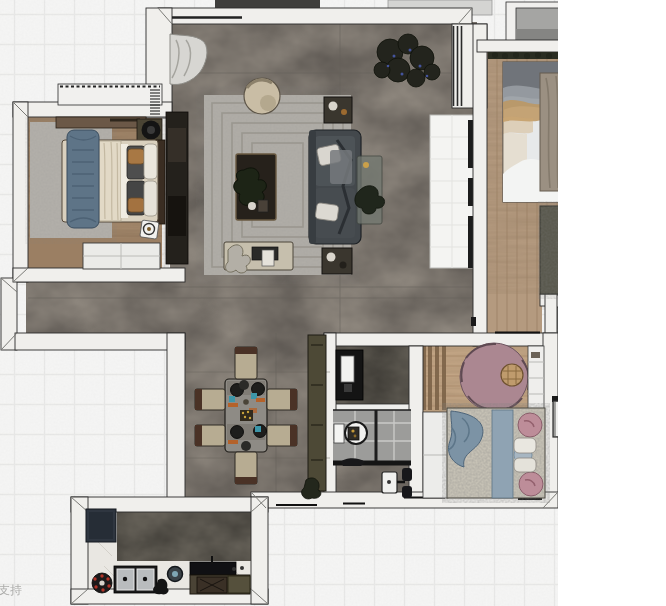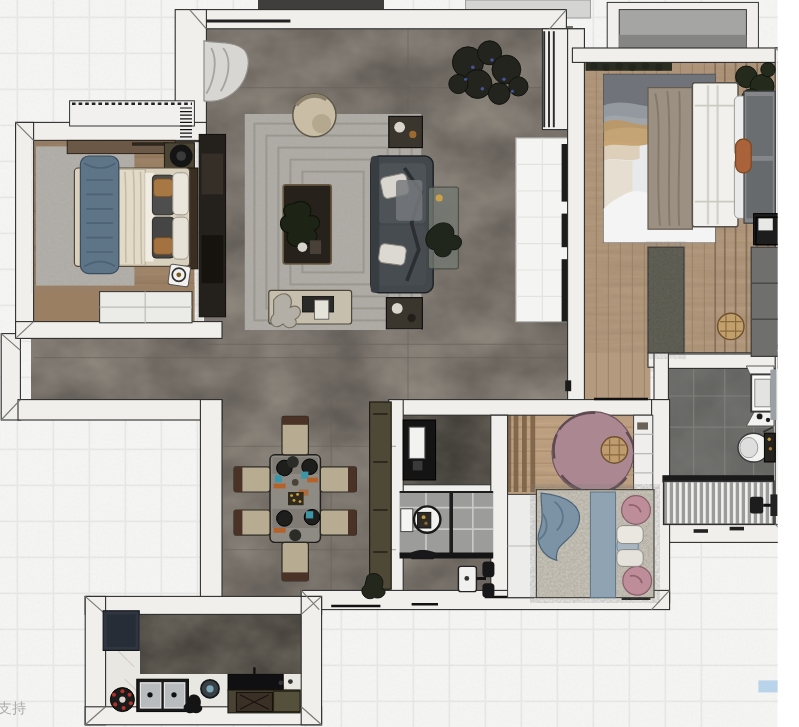"支持" #stage { width: 648px -> 558px }
